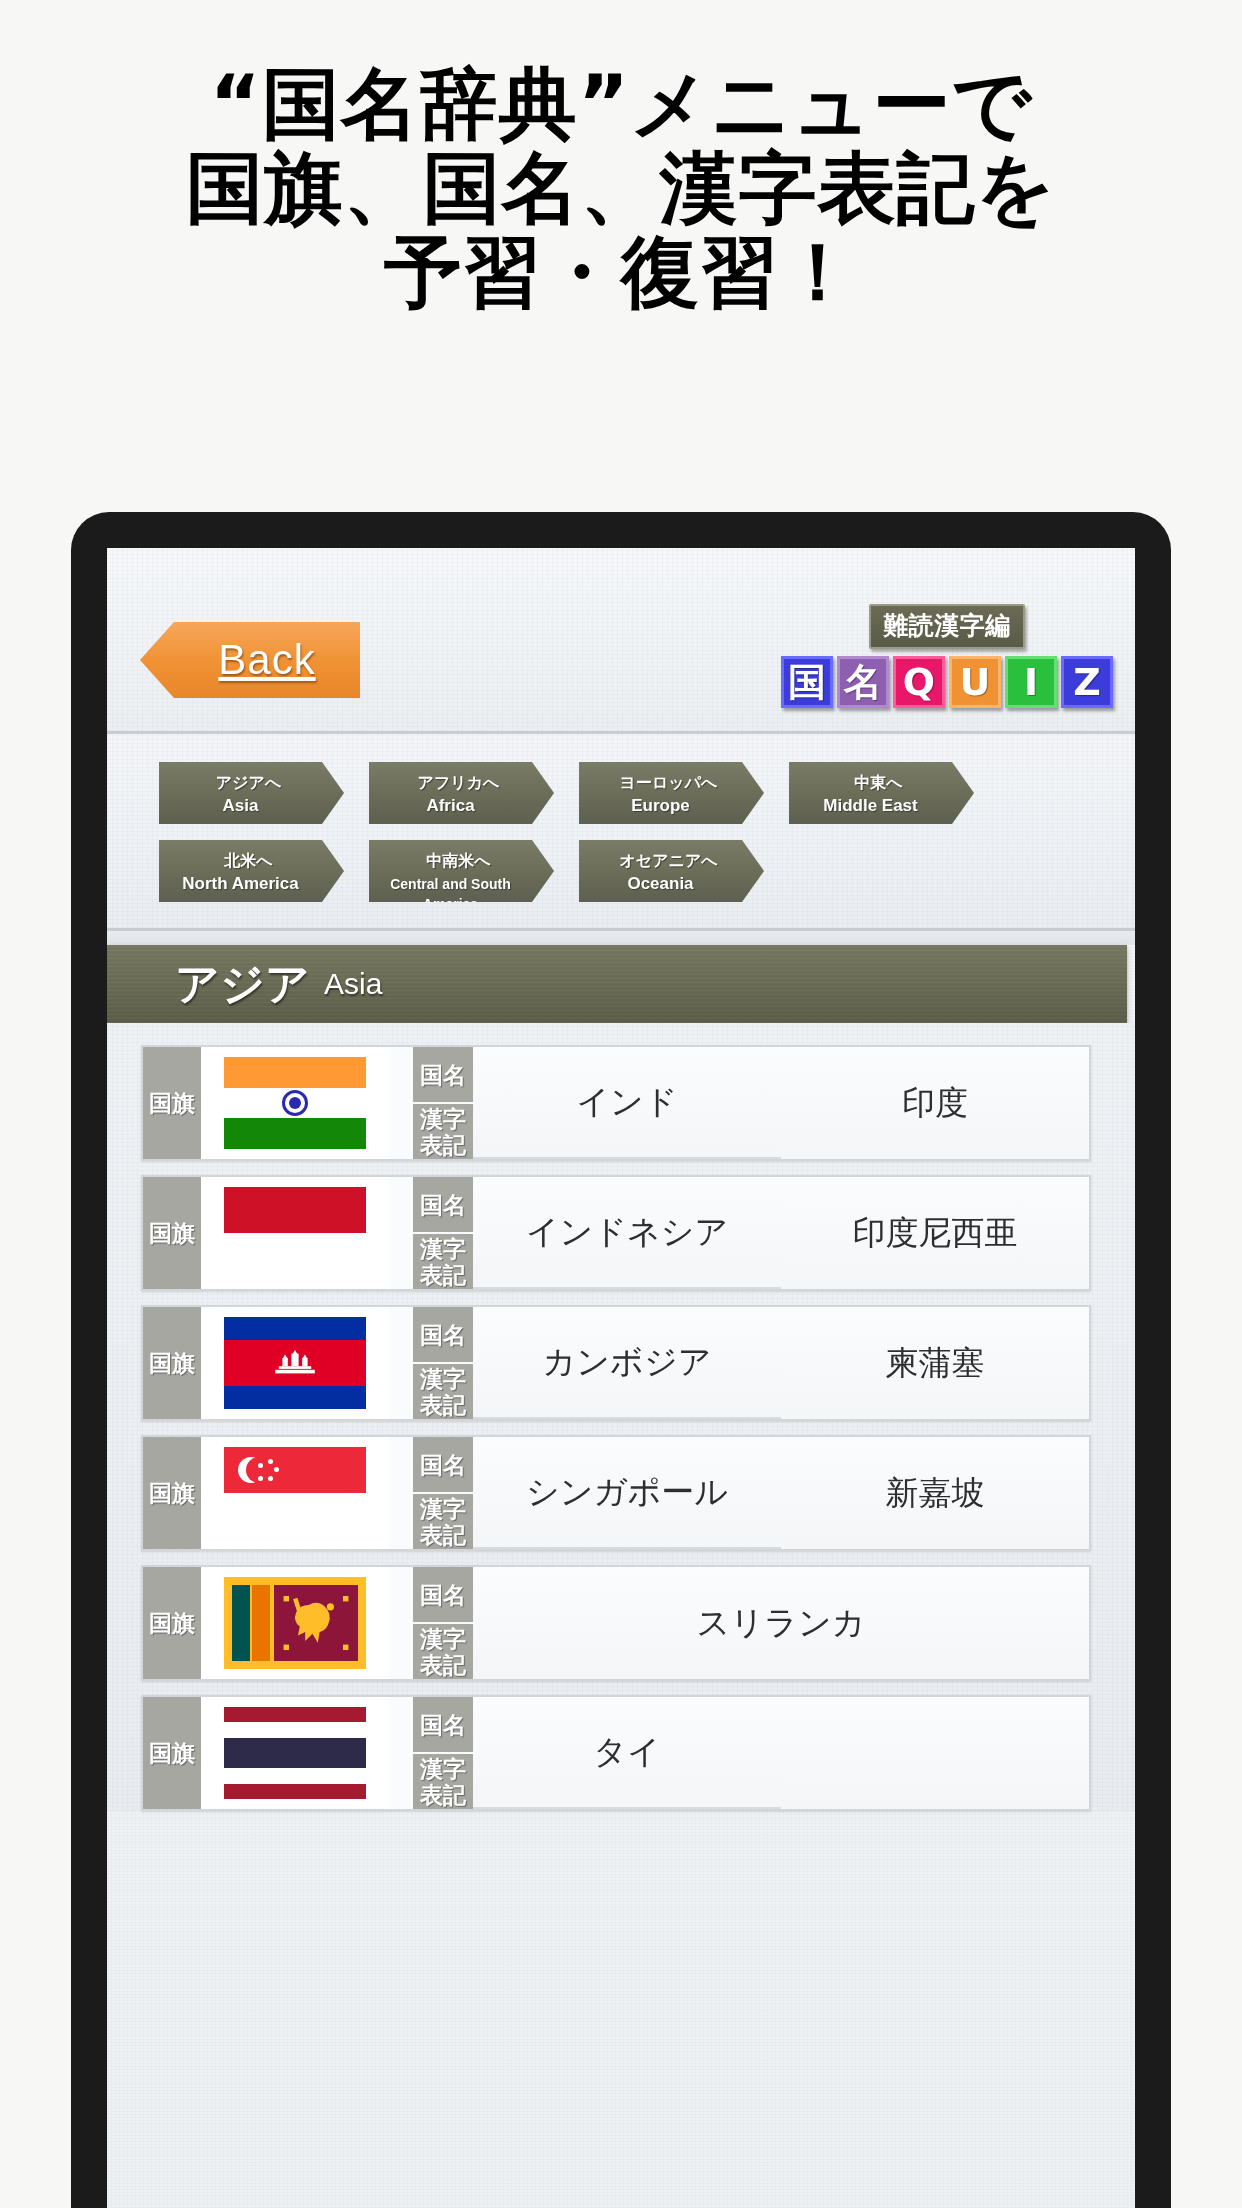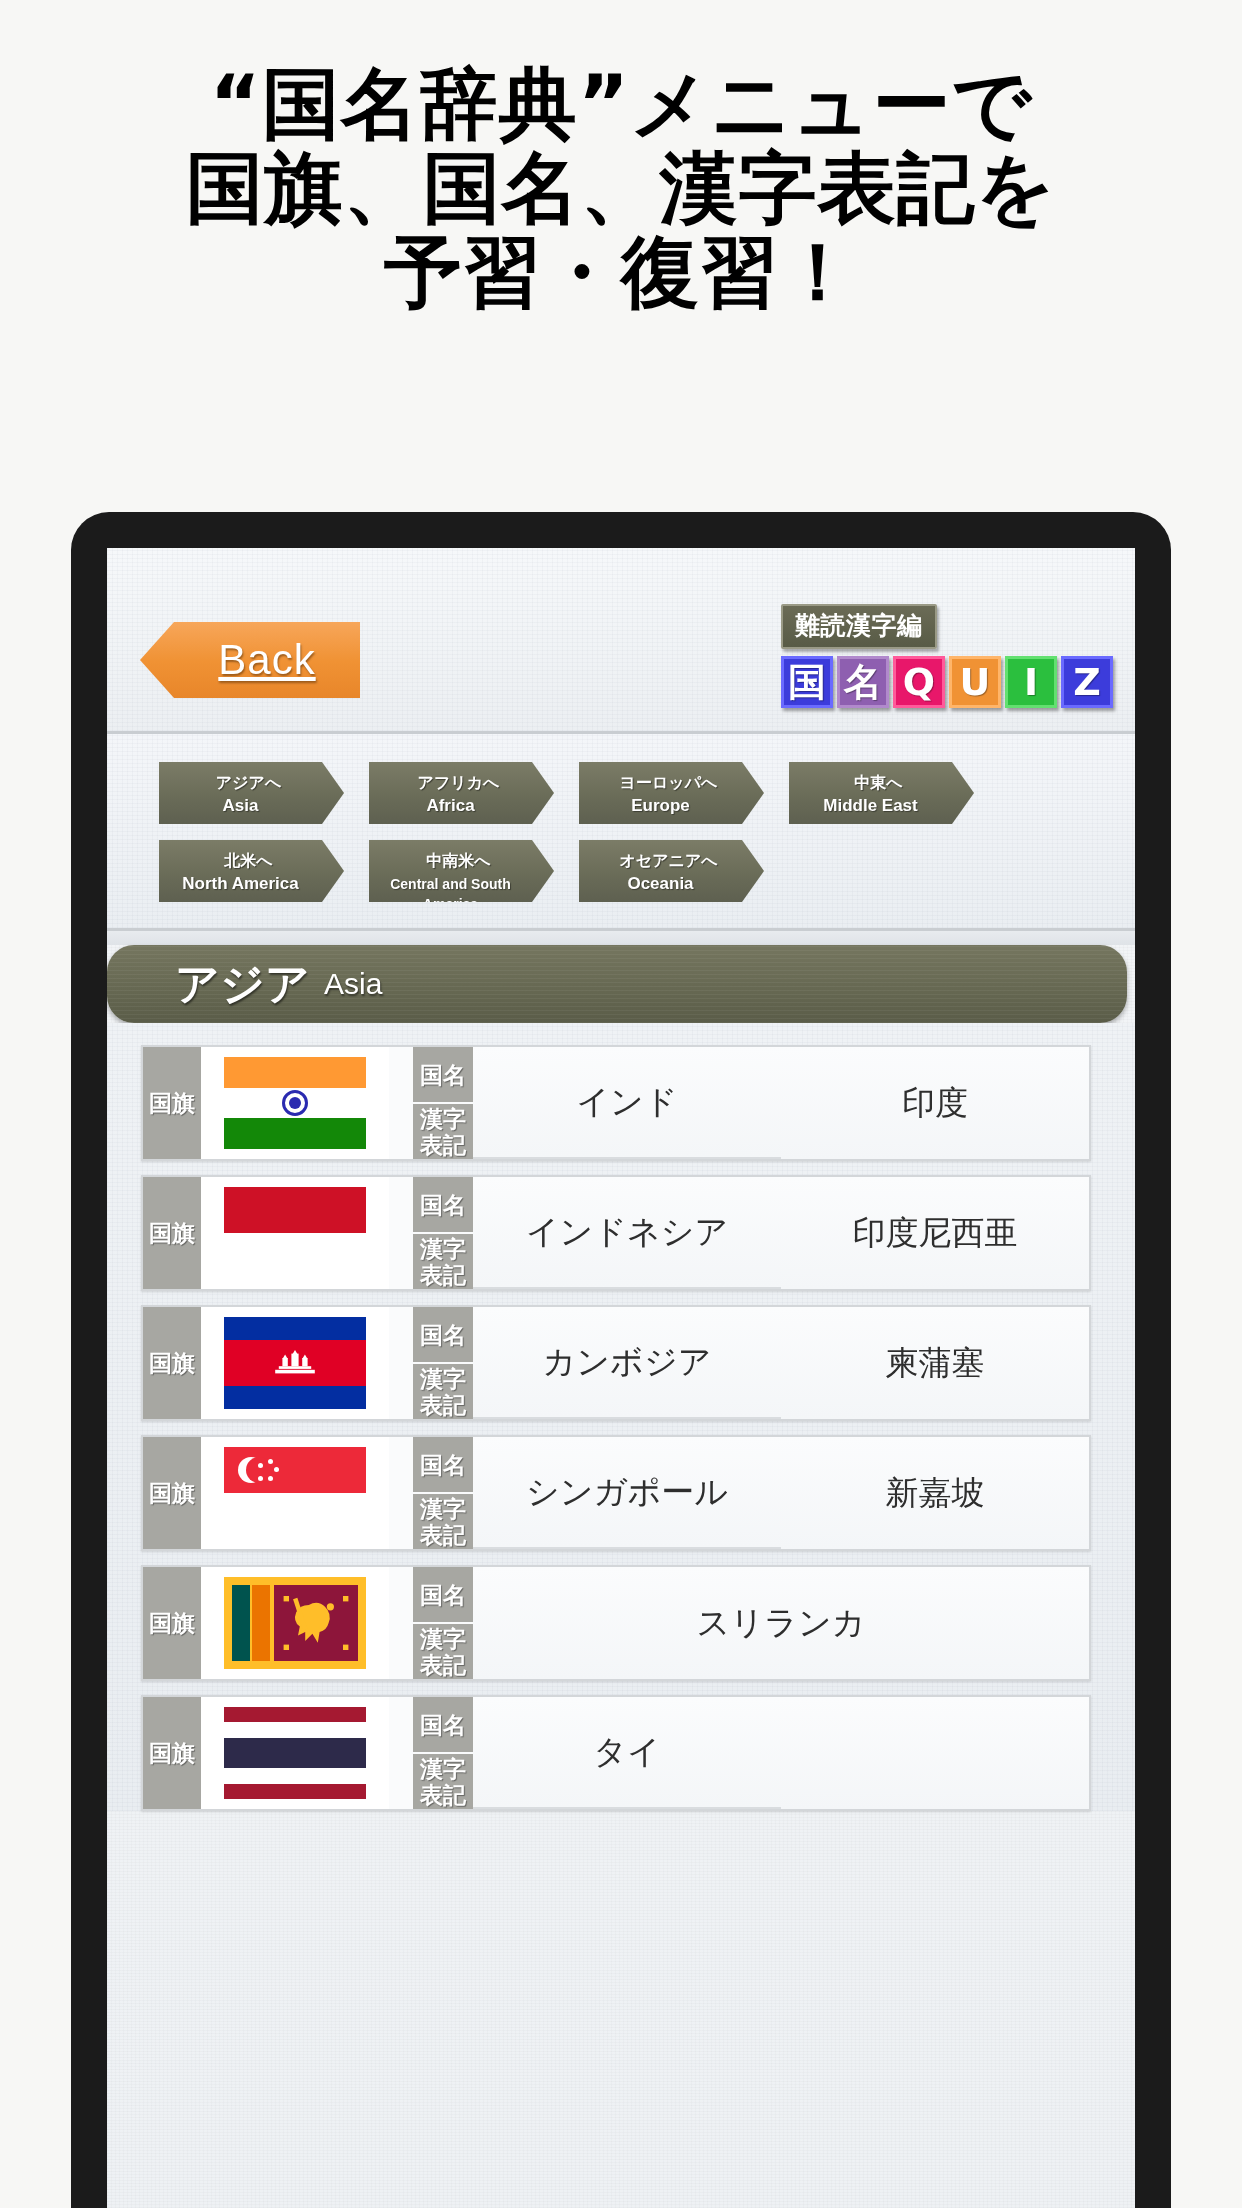"難読漢字編" .logo-wrap { text-align: left -> center }
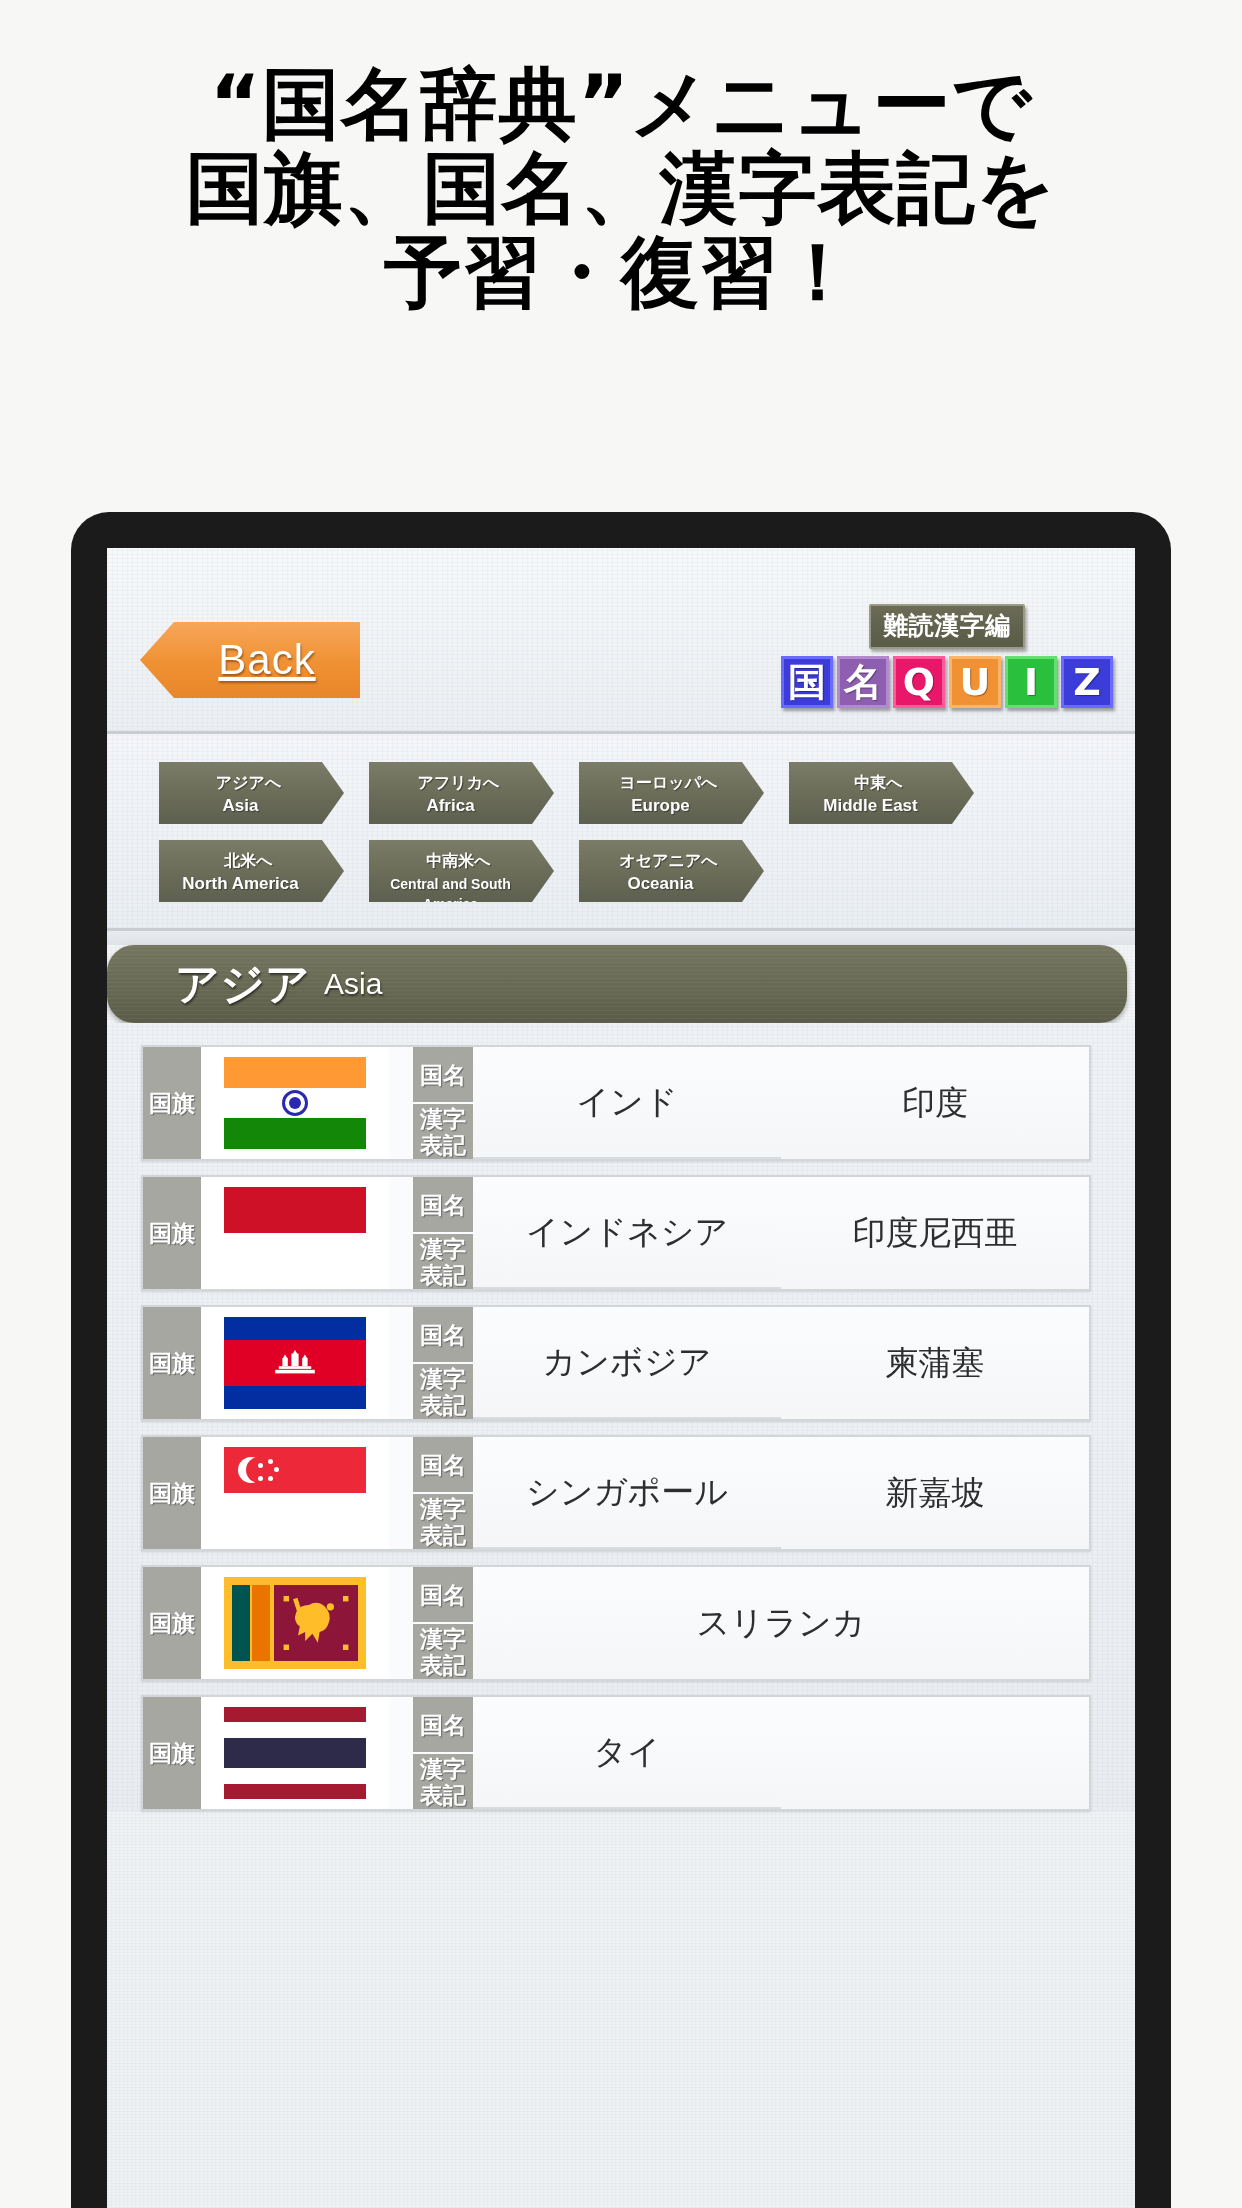"アジア" .section-banner { border-radius: 27px -> none }
